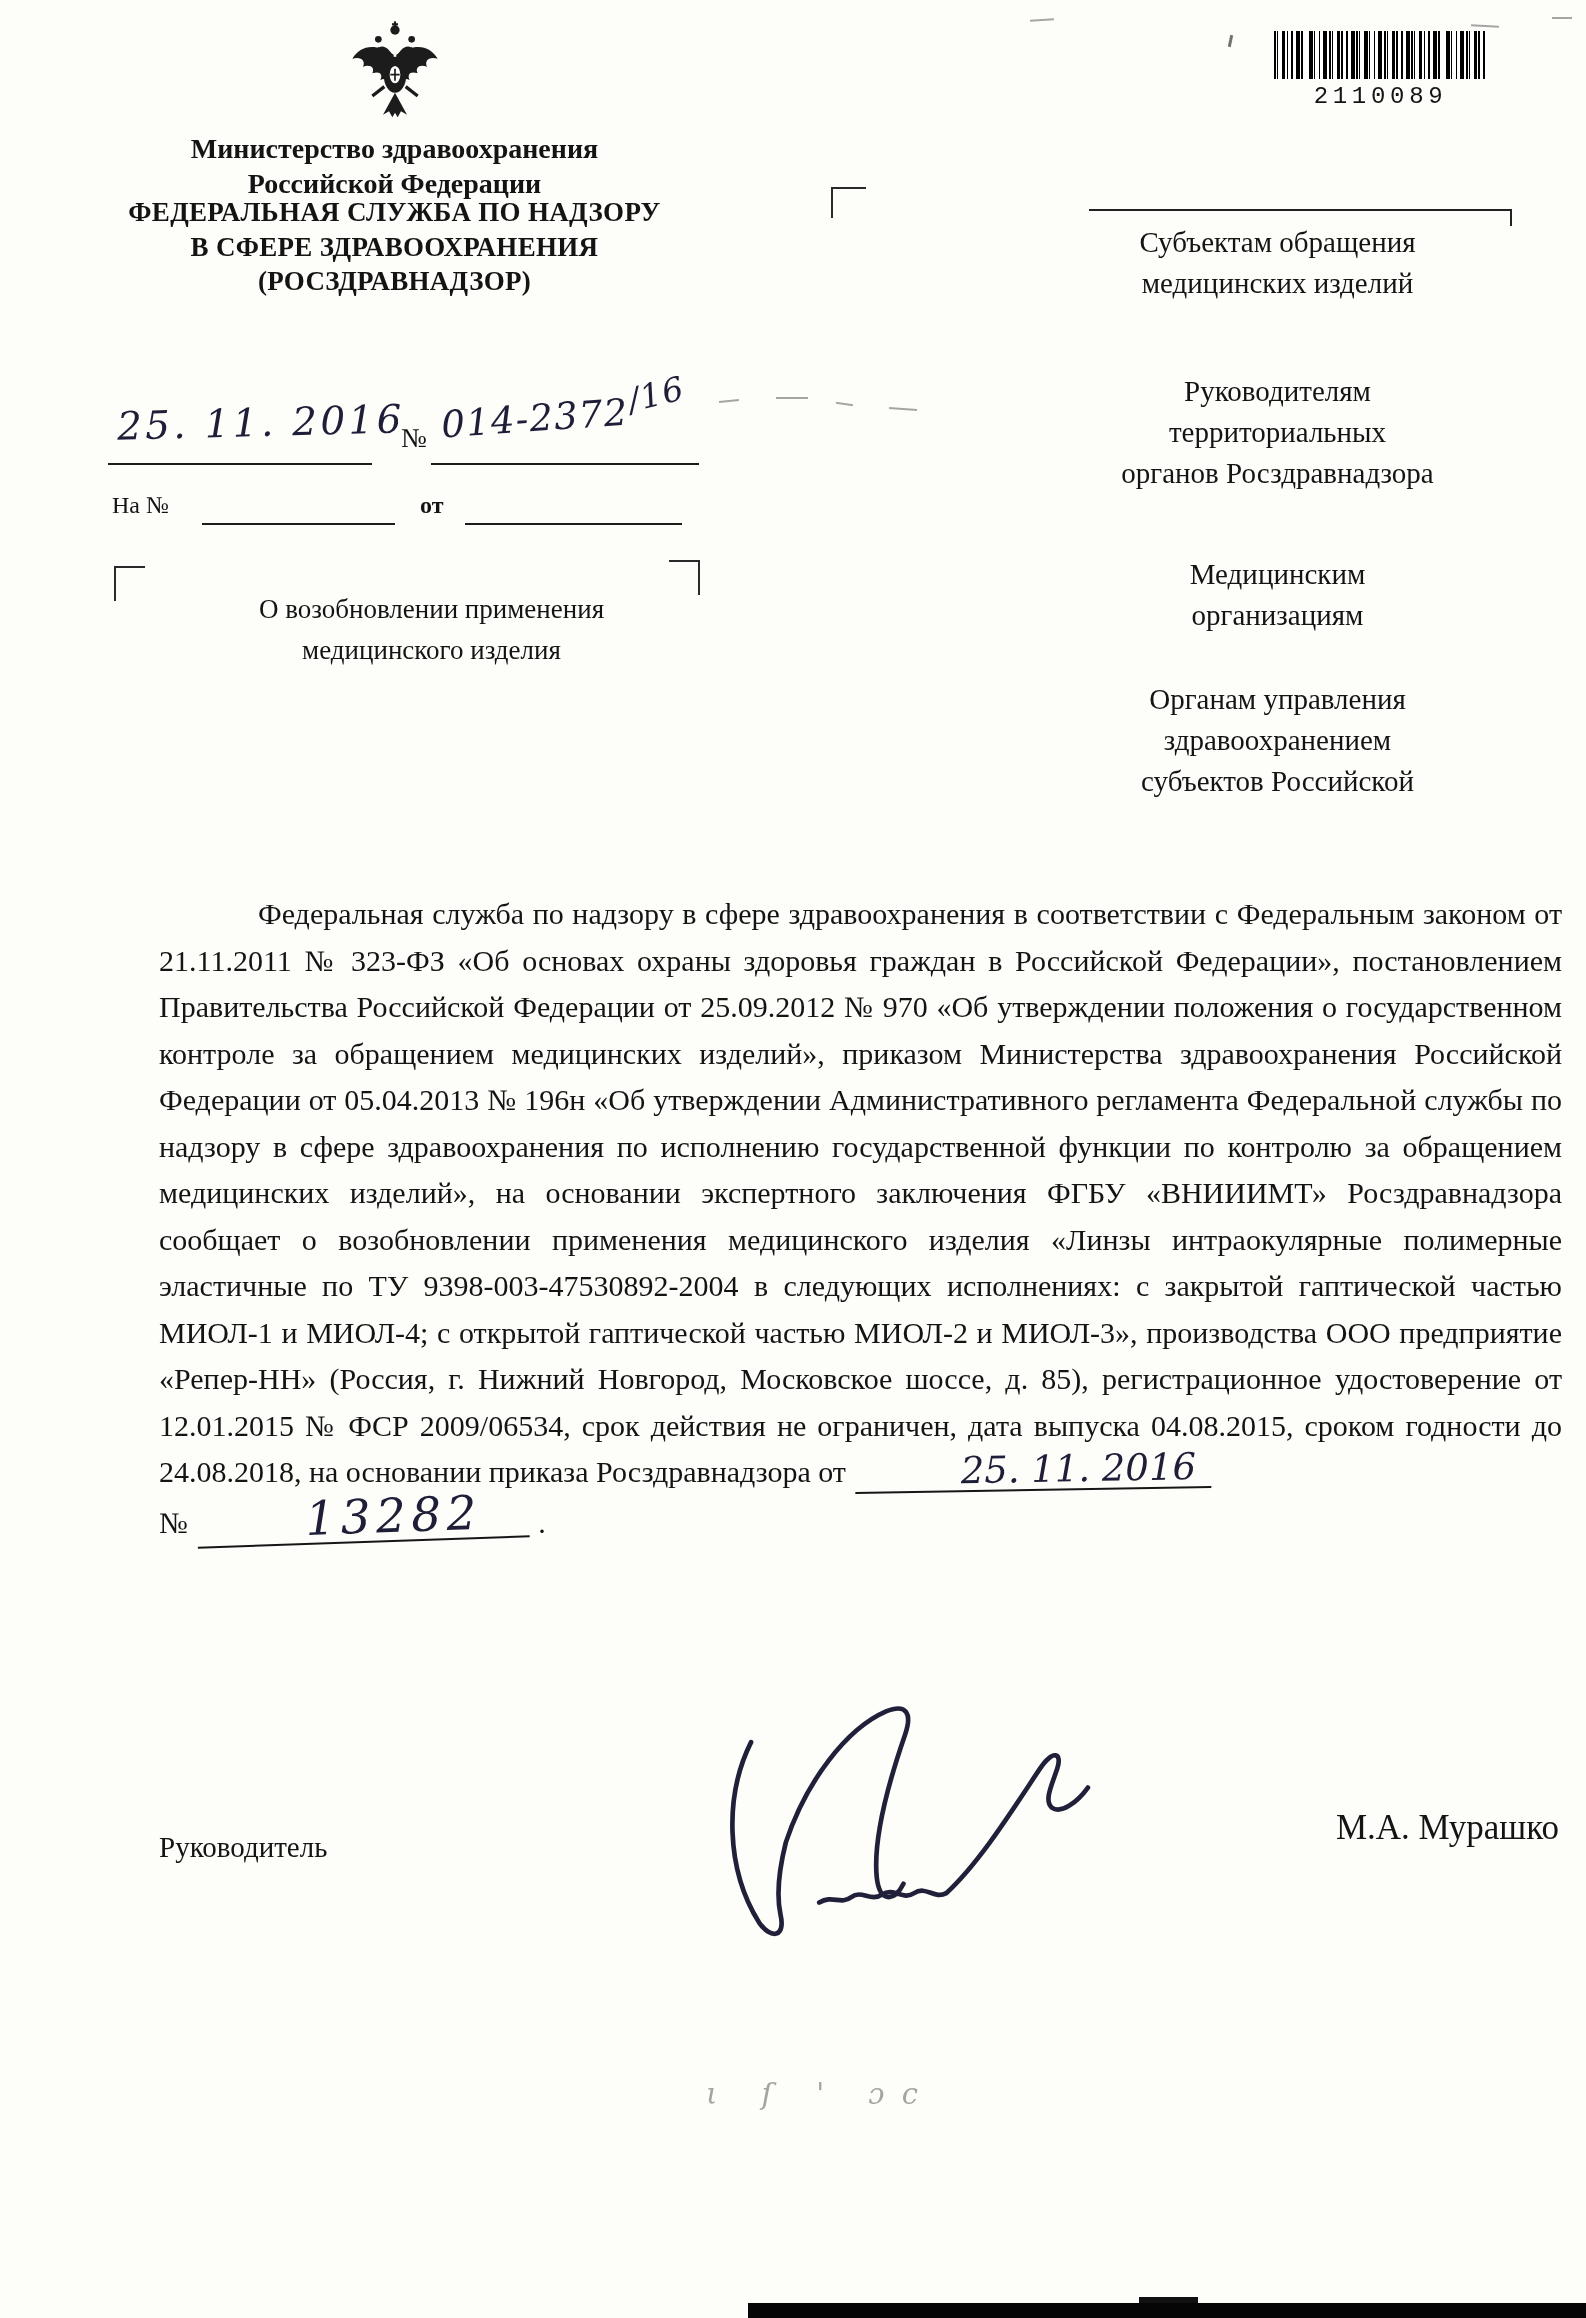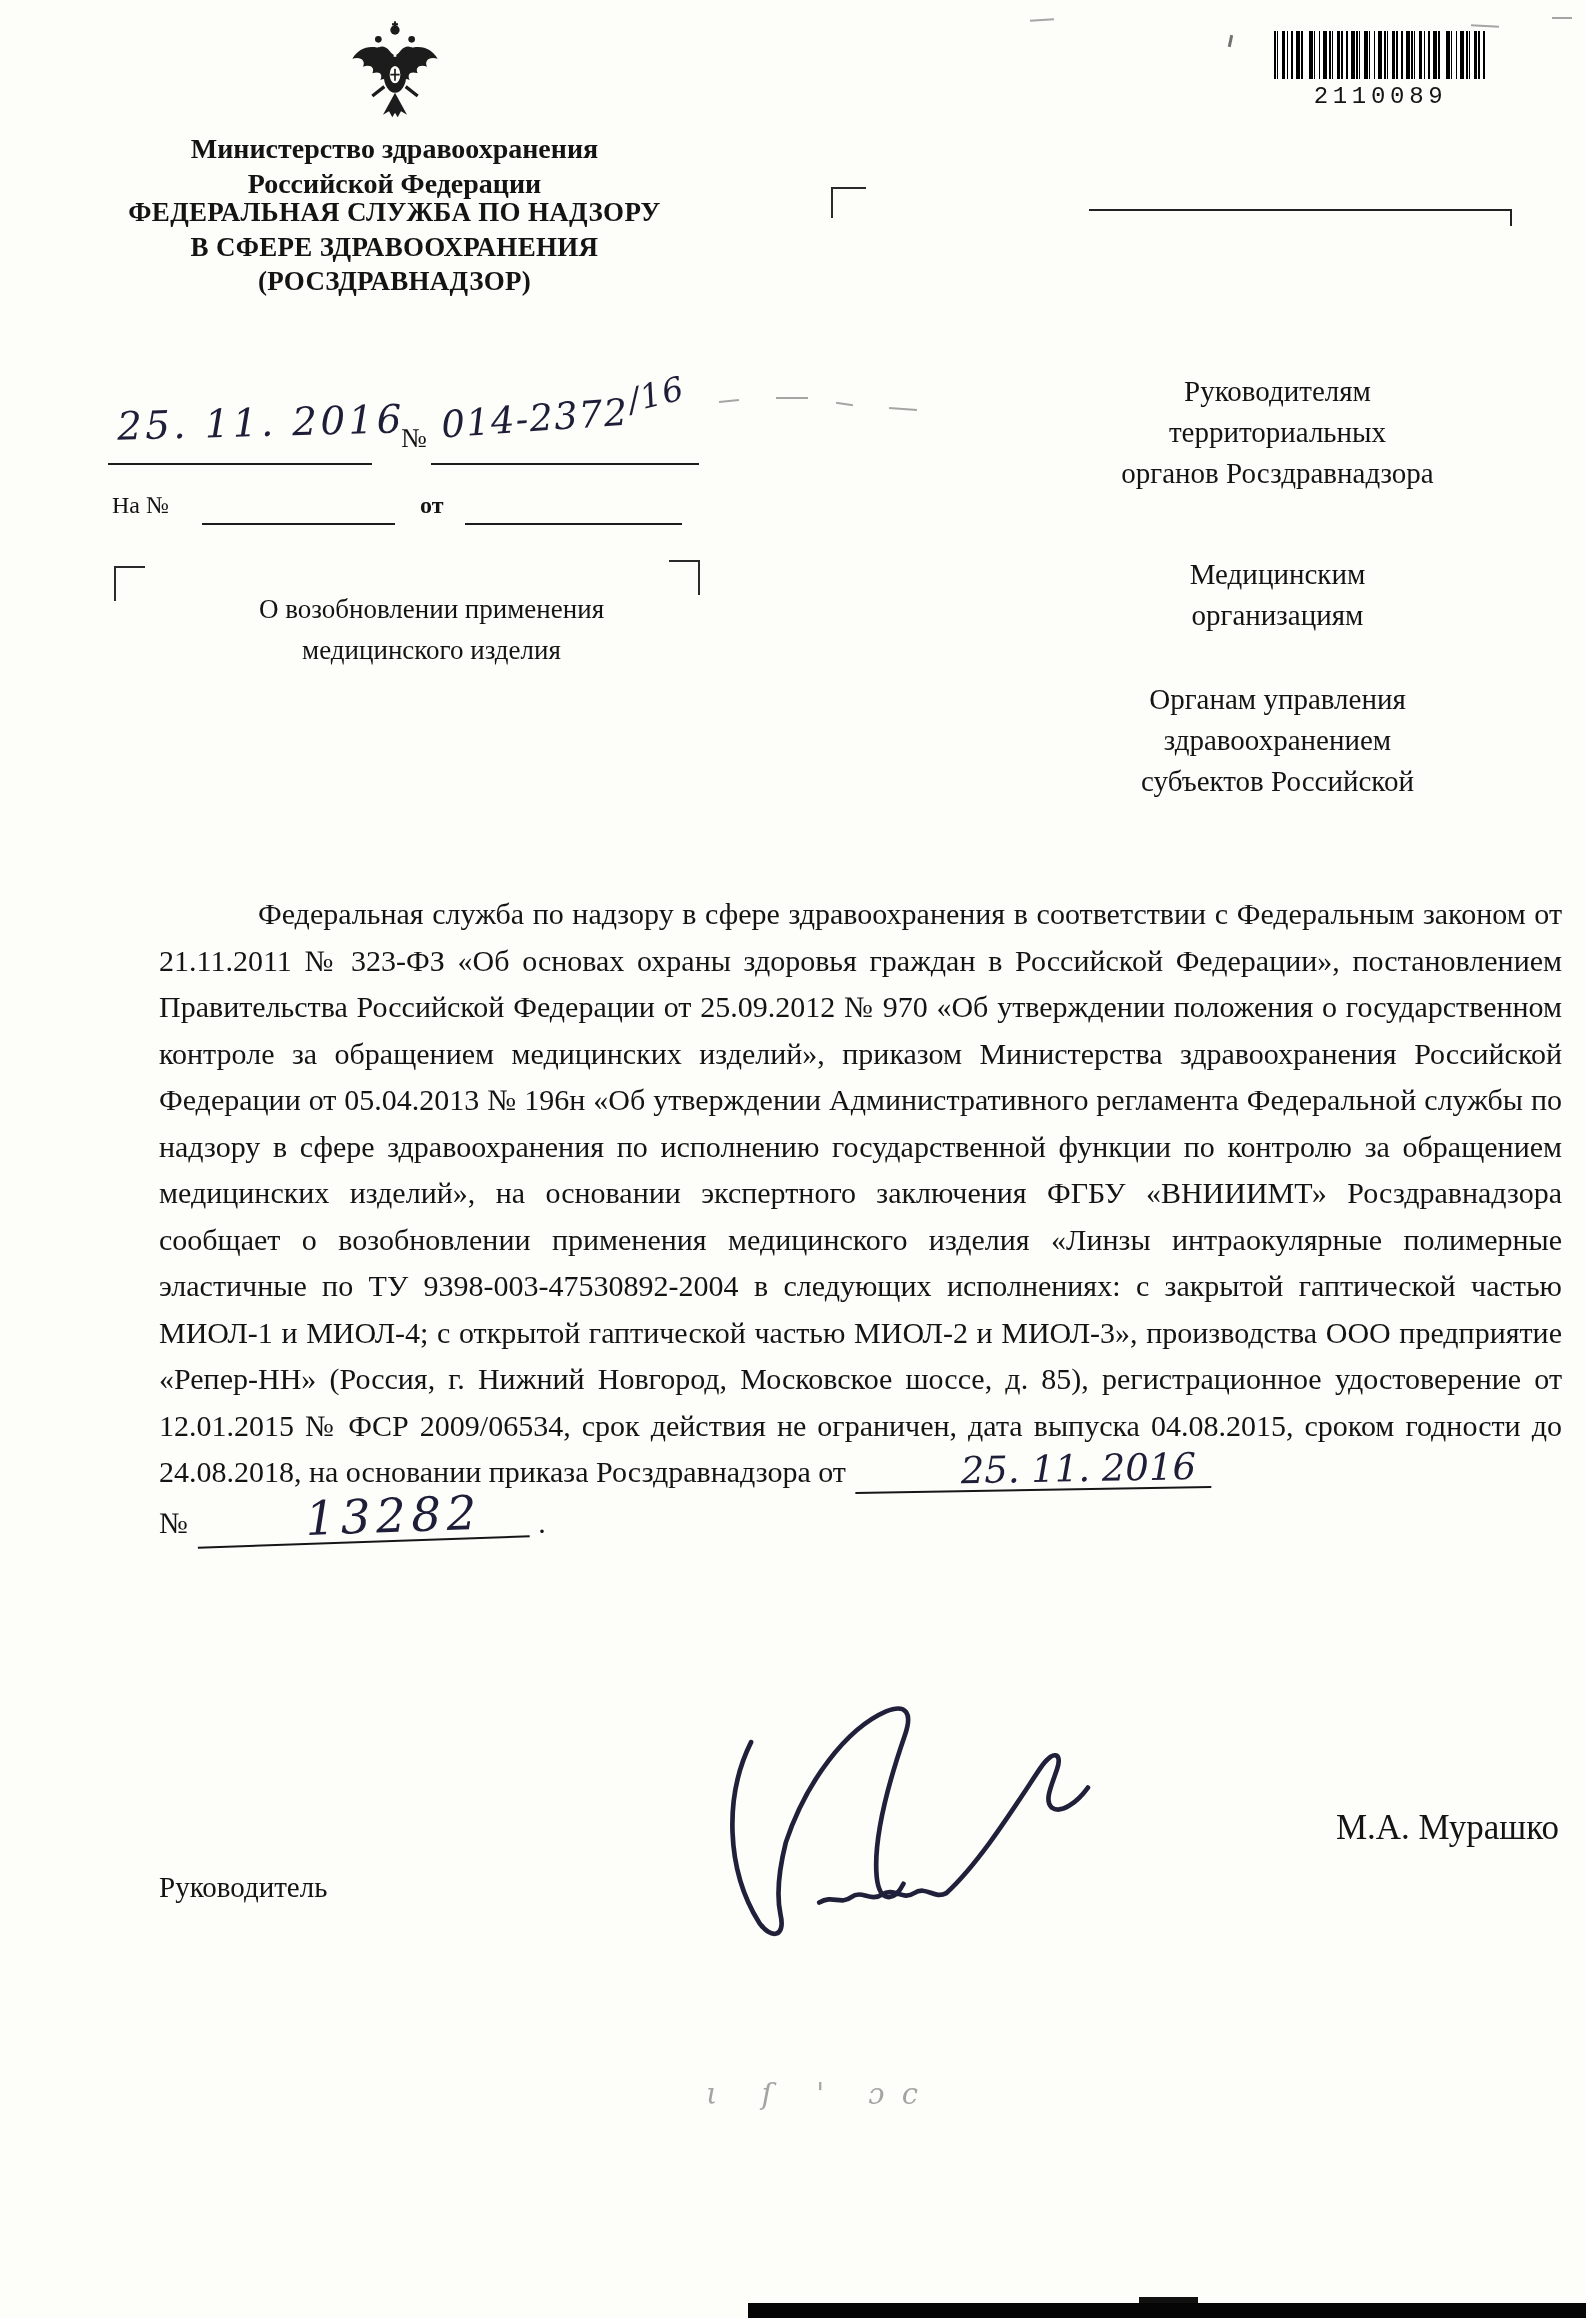"Субъектам обращения" div.abs { html: none -> <div>Субъектам обращения медицинских изделий</div> }
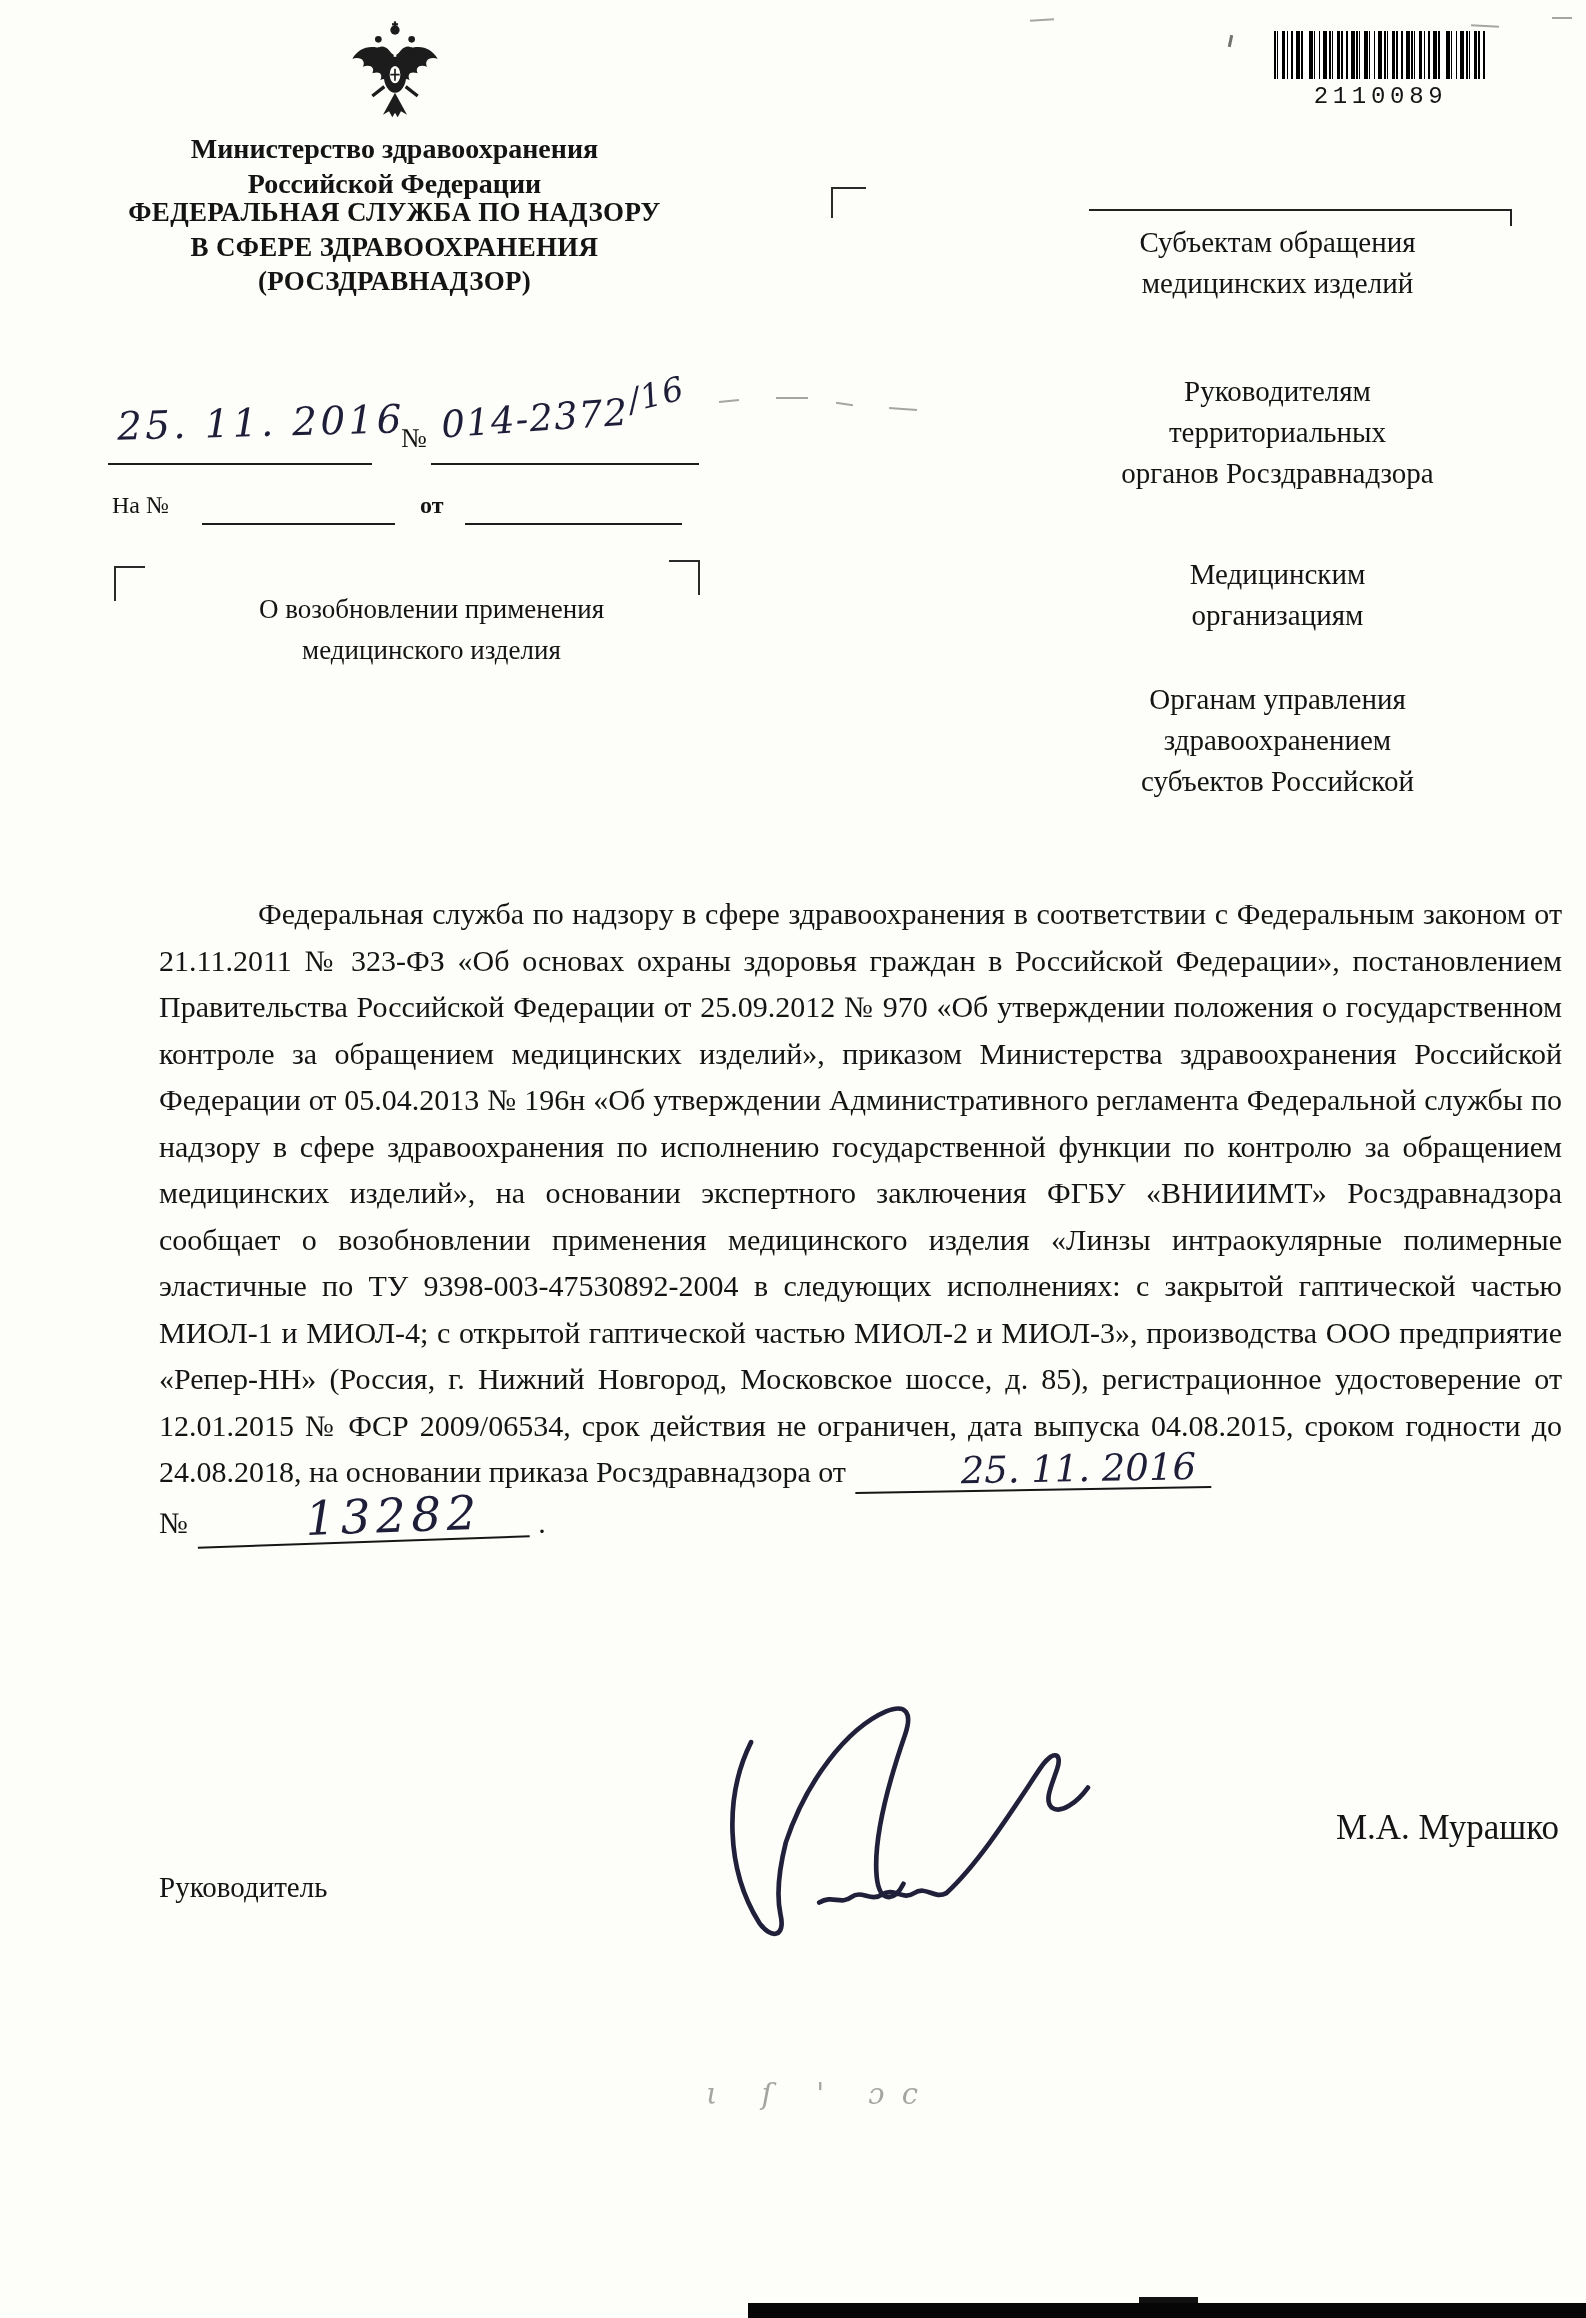"Руководитель" .sig-position { margin-top: 40px -> none }
